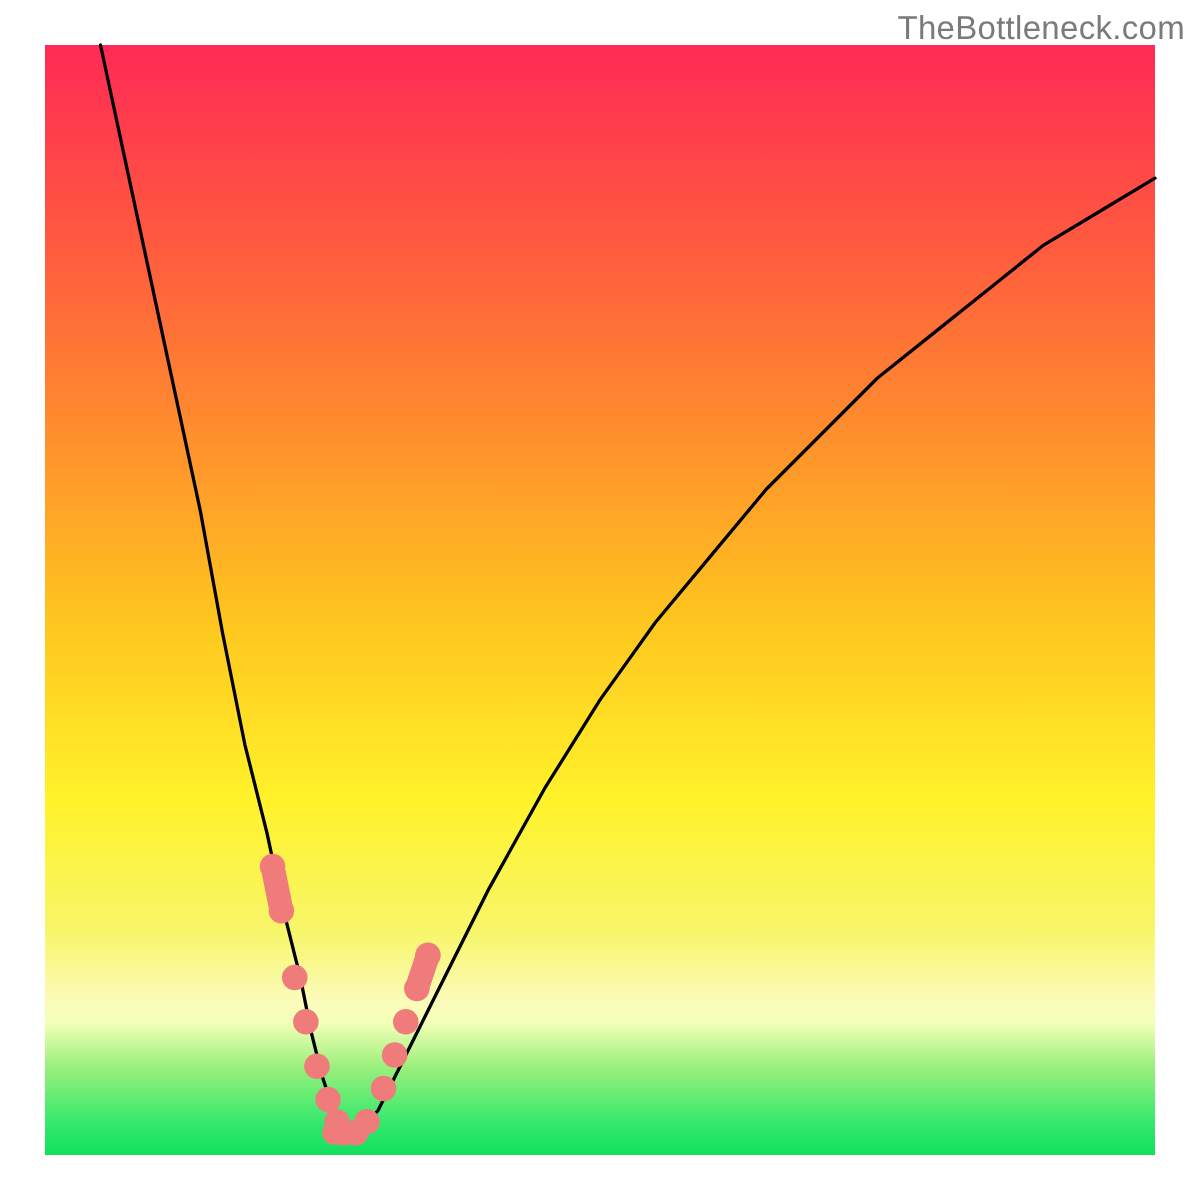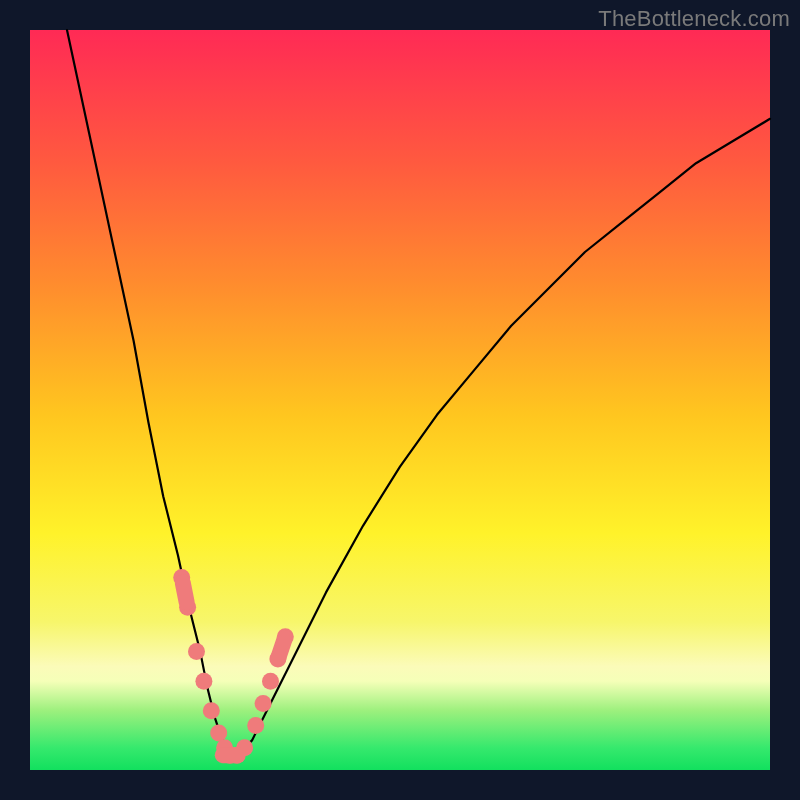"TheBottleneck.com" .frame { background: #0f172a -> #ffffff }
